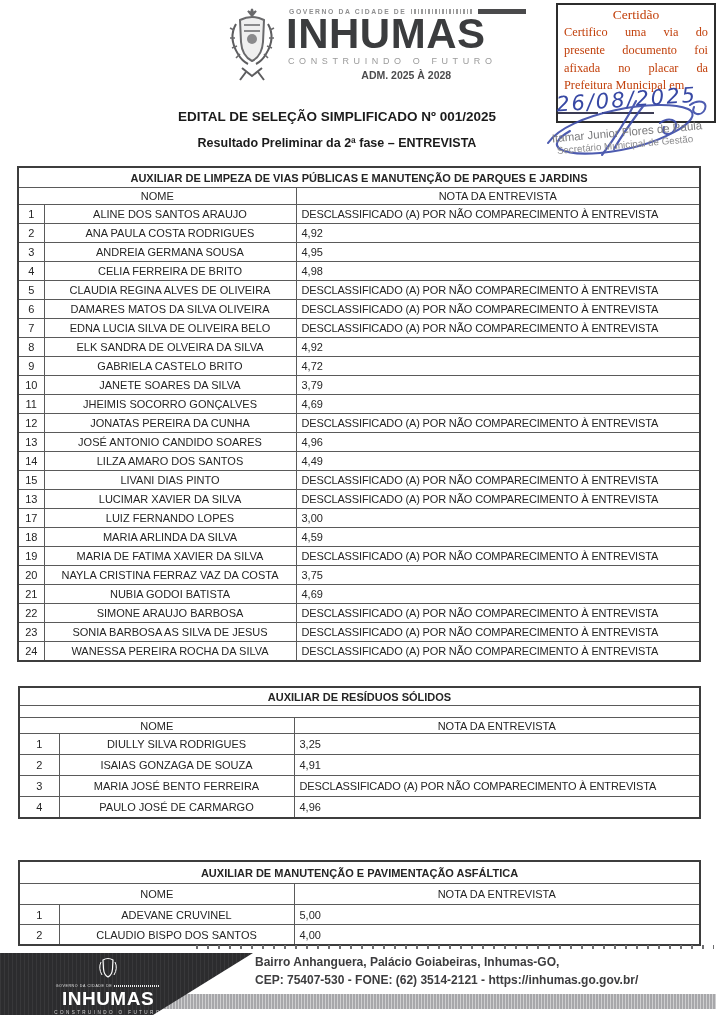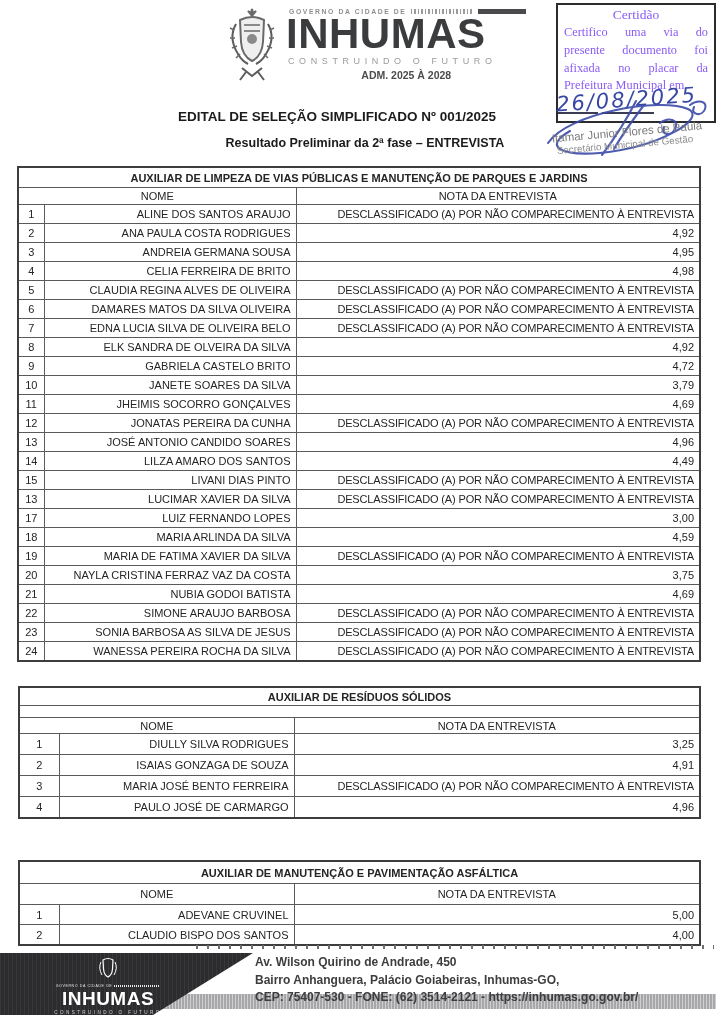"Certidão" .stamp { color: #8b5cf6 -> #c2410c }
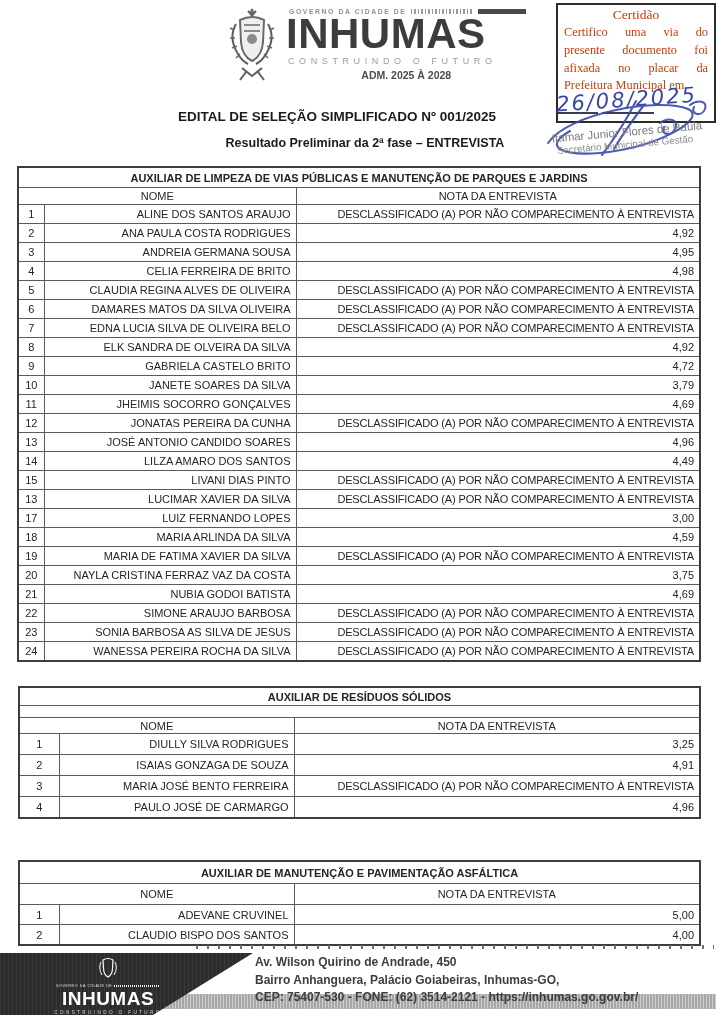"Resultado Preliminar da 2ª fase" .doc-subtitle { padding-left: 28px -> none }
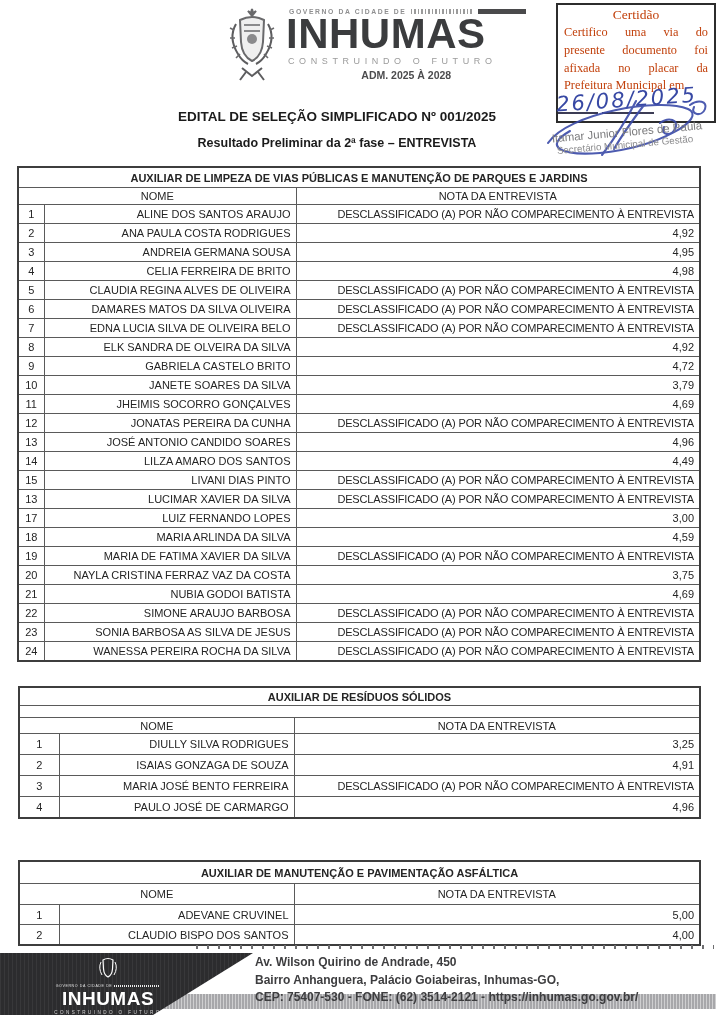"ALINE DOS SANTOS ARAUJO" td.name { text-align: right -> center }
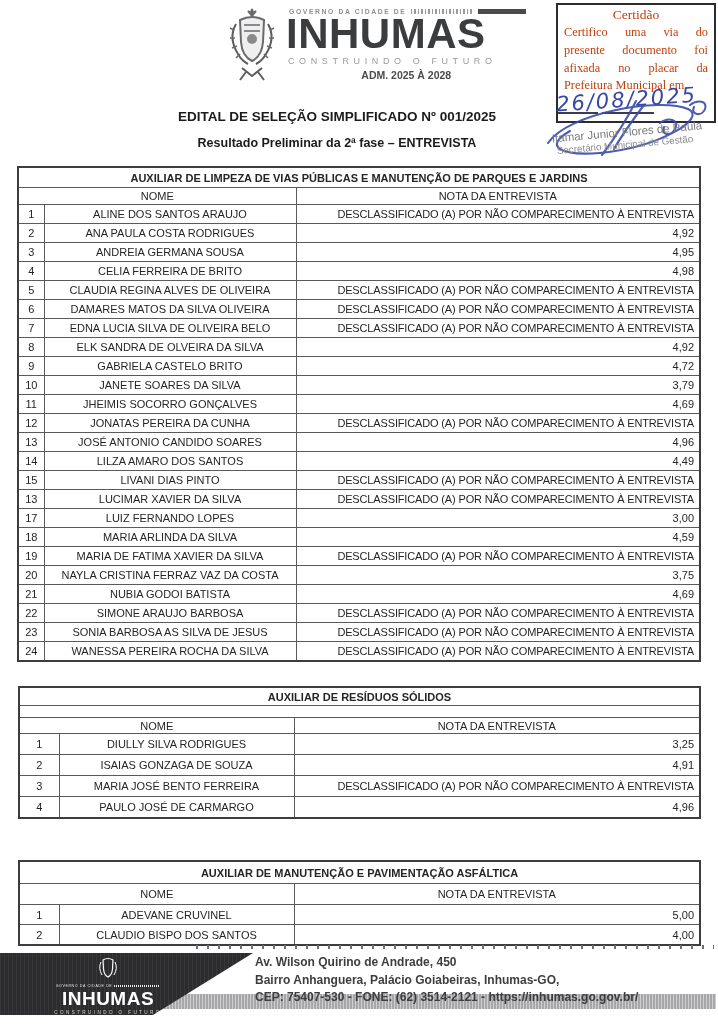"DESCLASSIFICADO (A) POR NÃO" td.desc { text-align: right -> left }
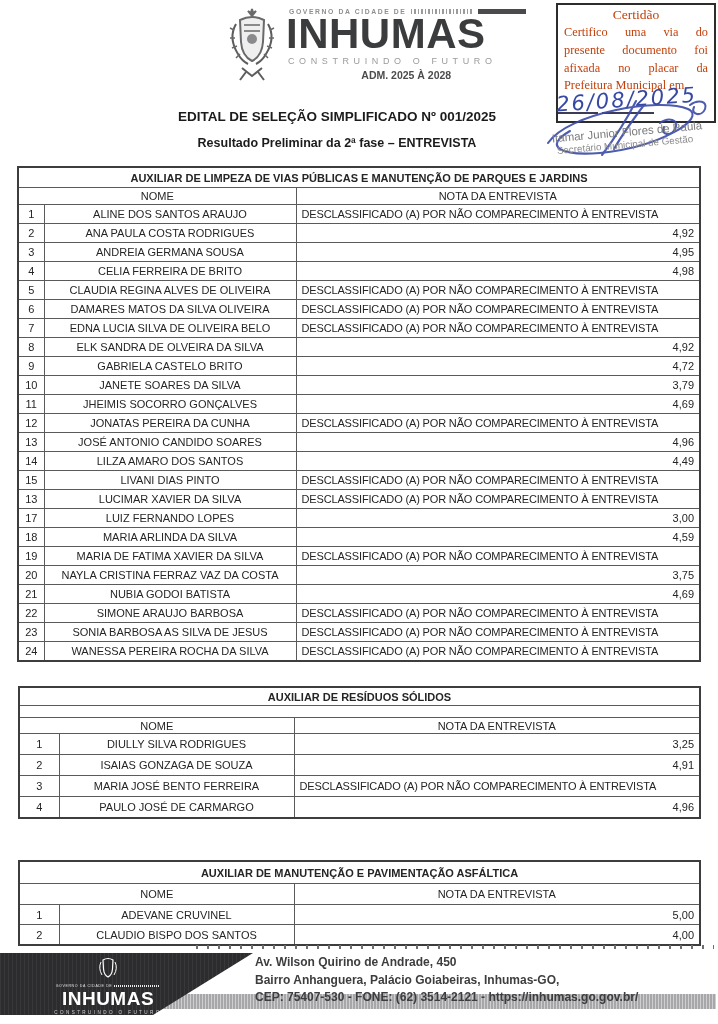"4,92" td.score { text-align: right -> left }
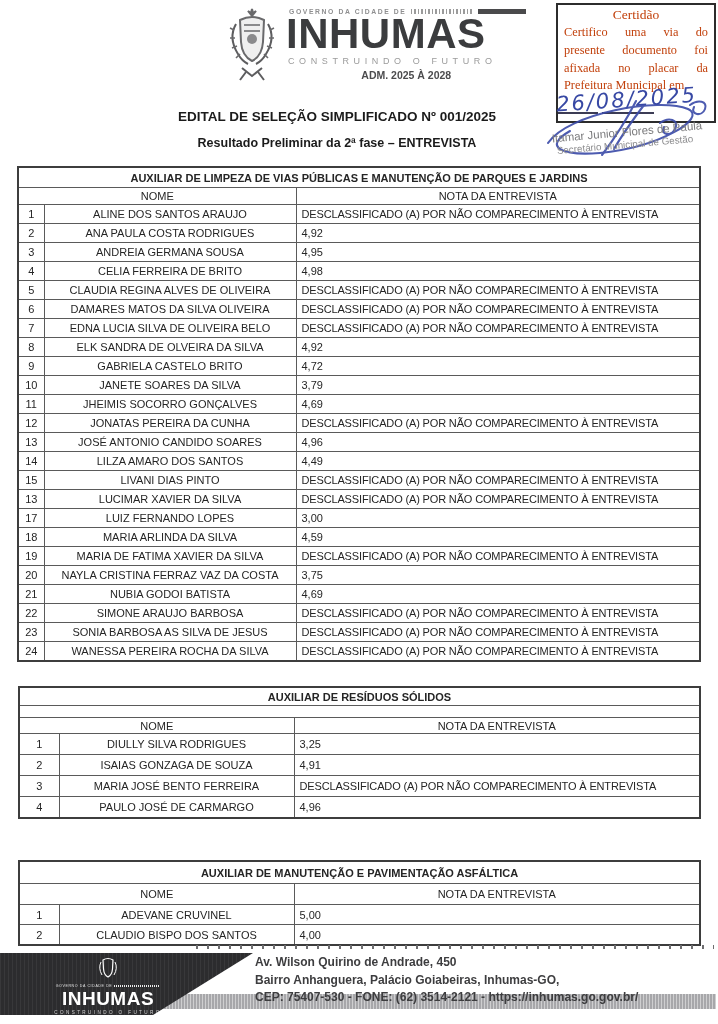"Av. Wilson Quirino de Andrade," div { html: <div>Av. Wilson Quirino de Andrade, 450</div> -> none }
